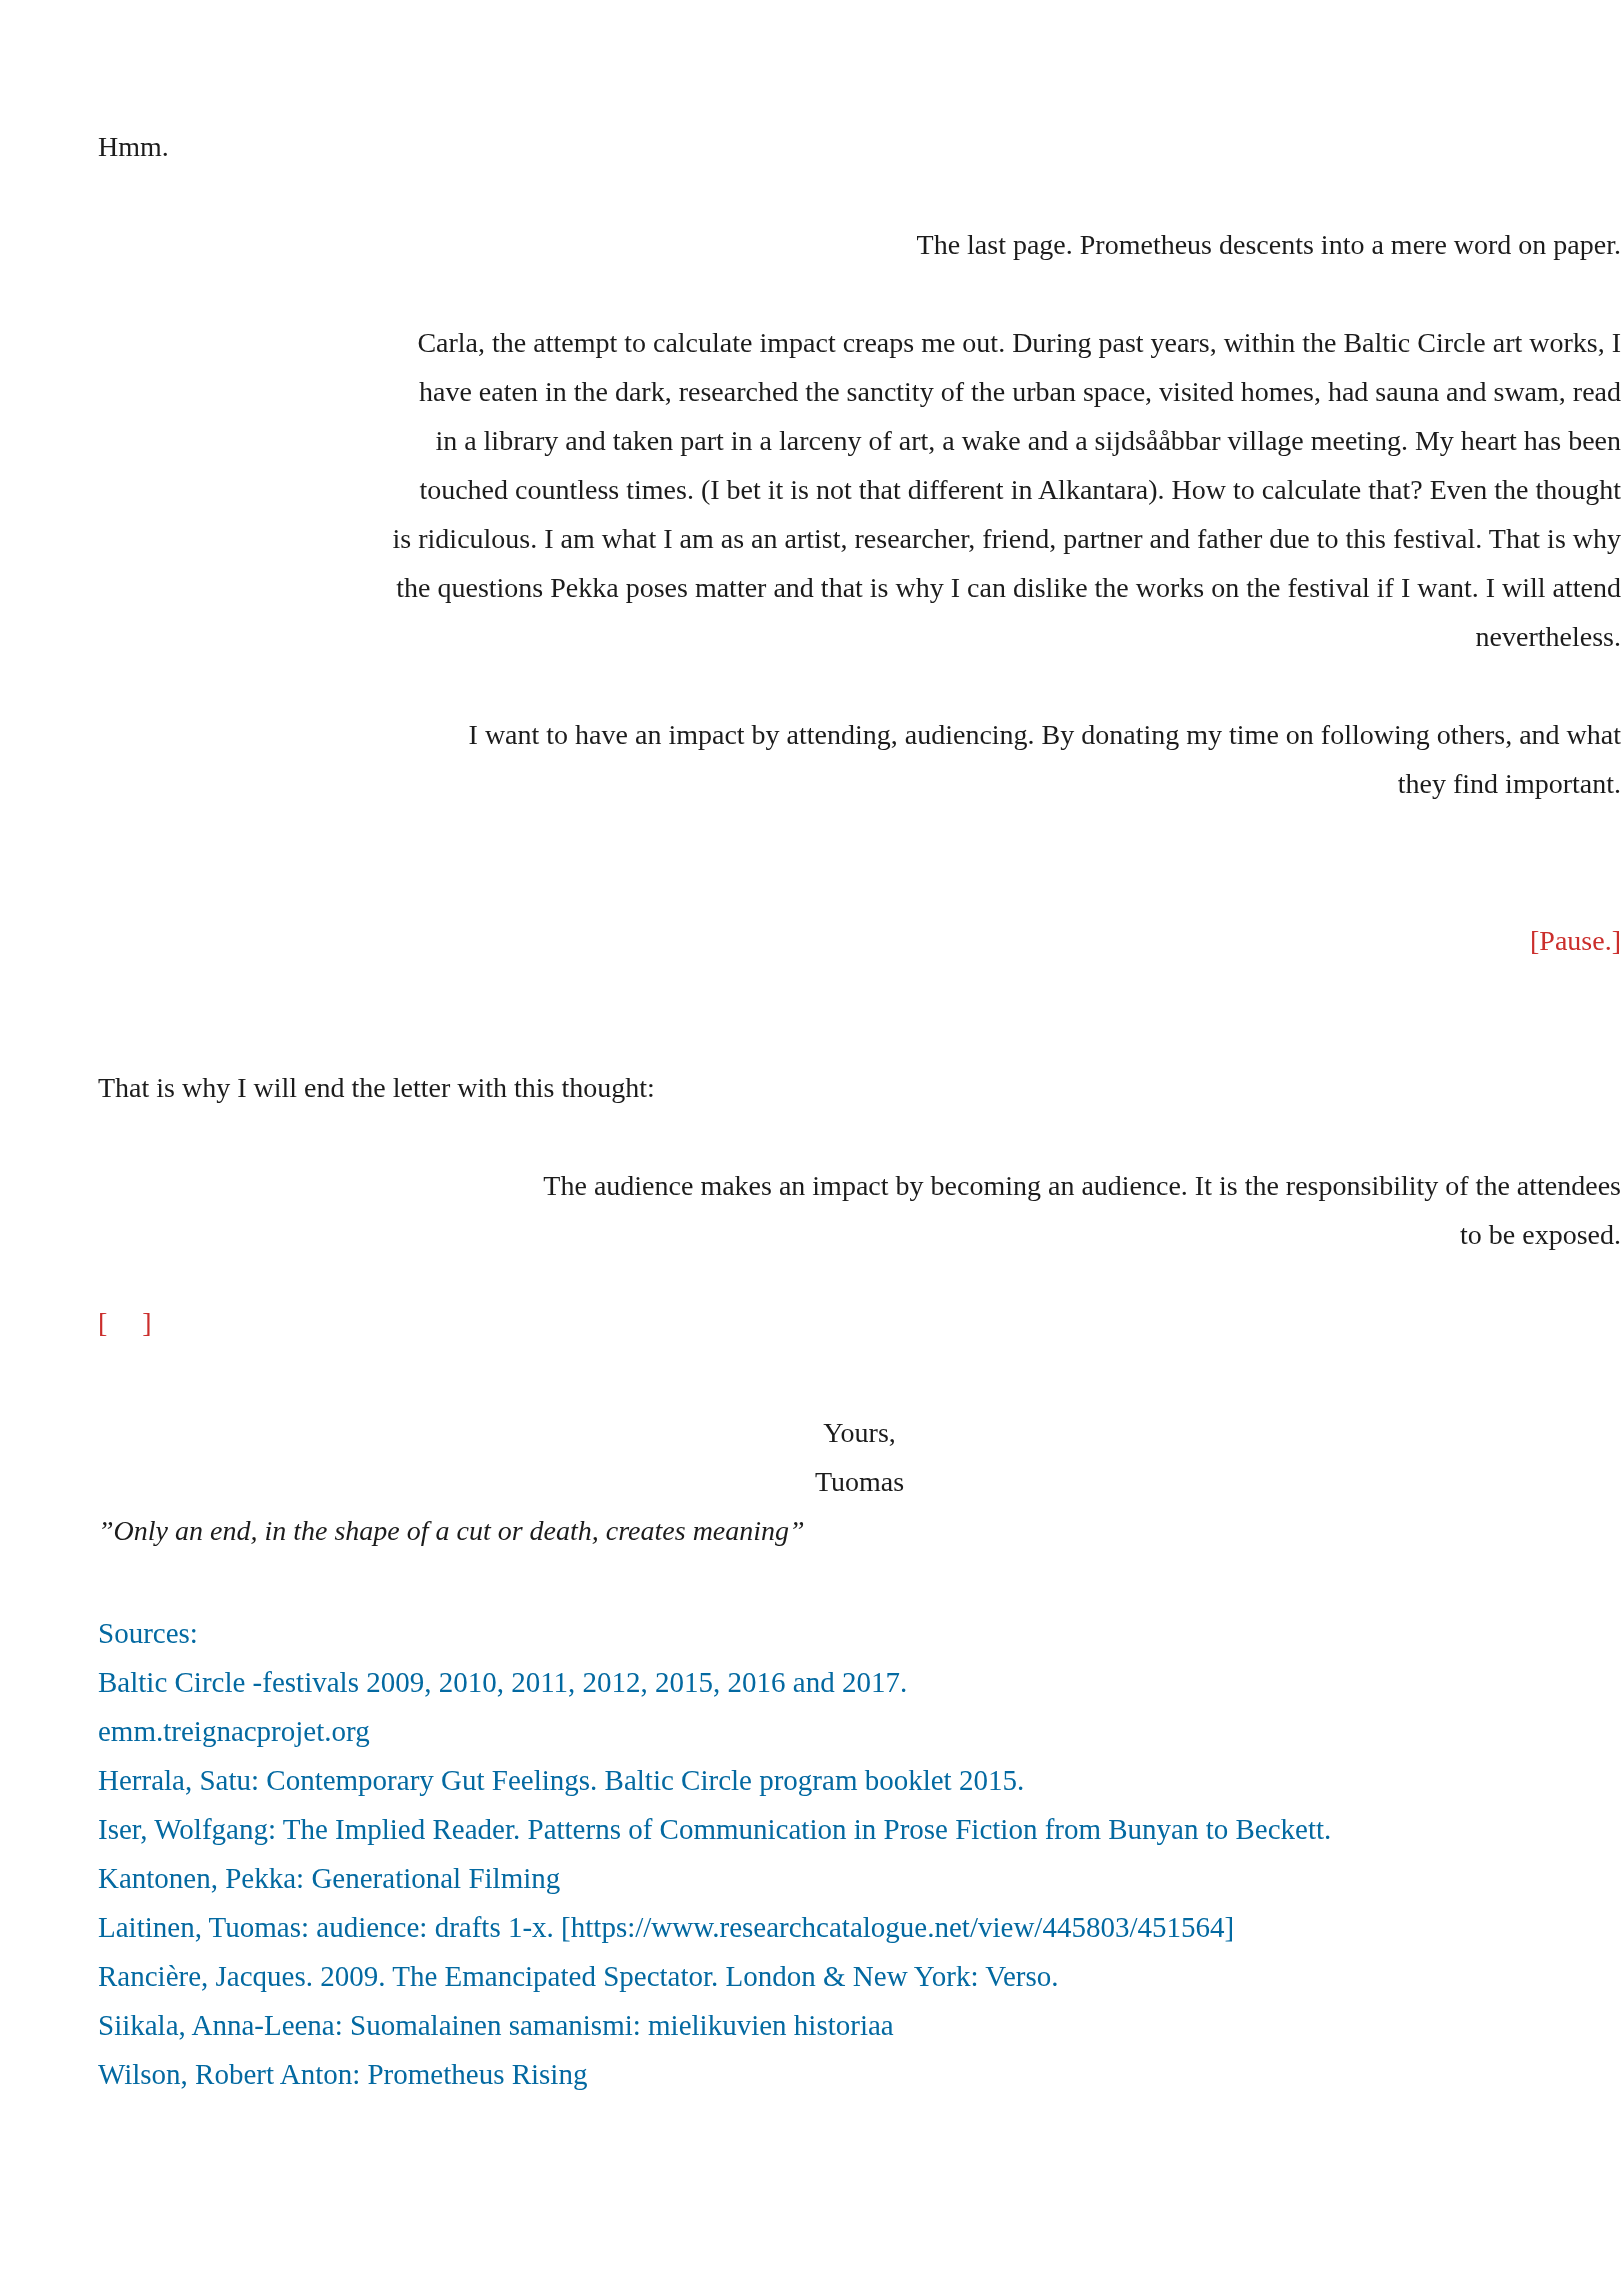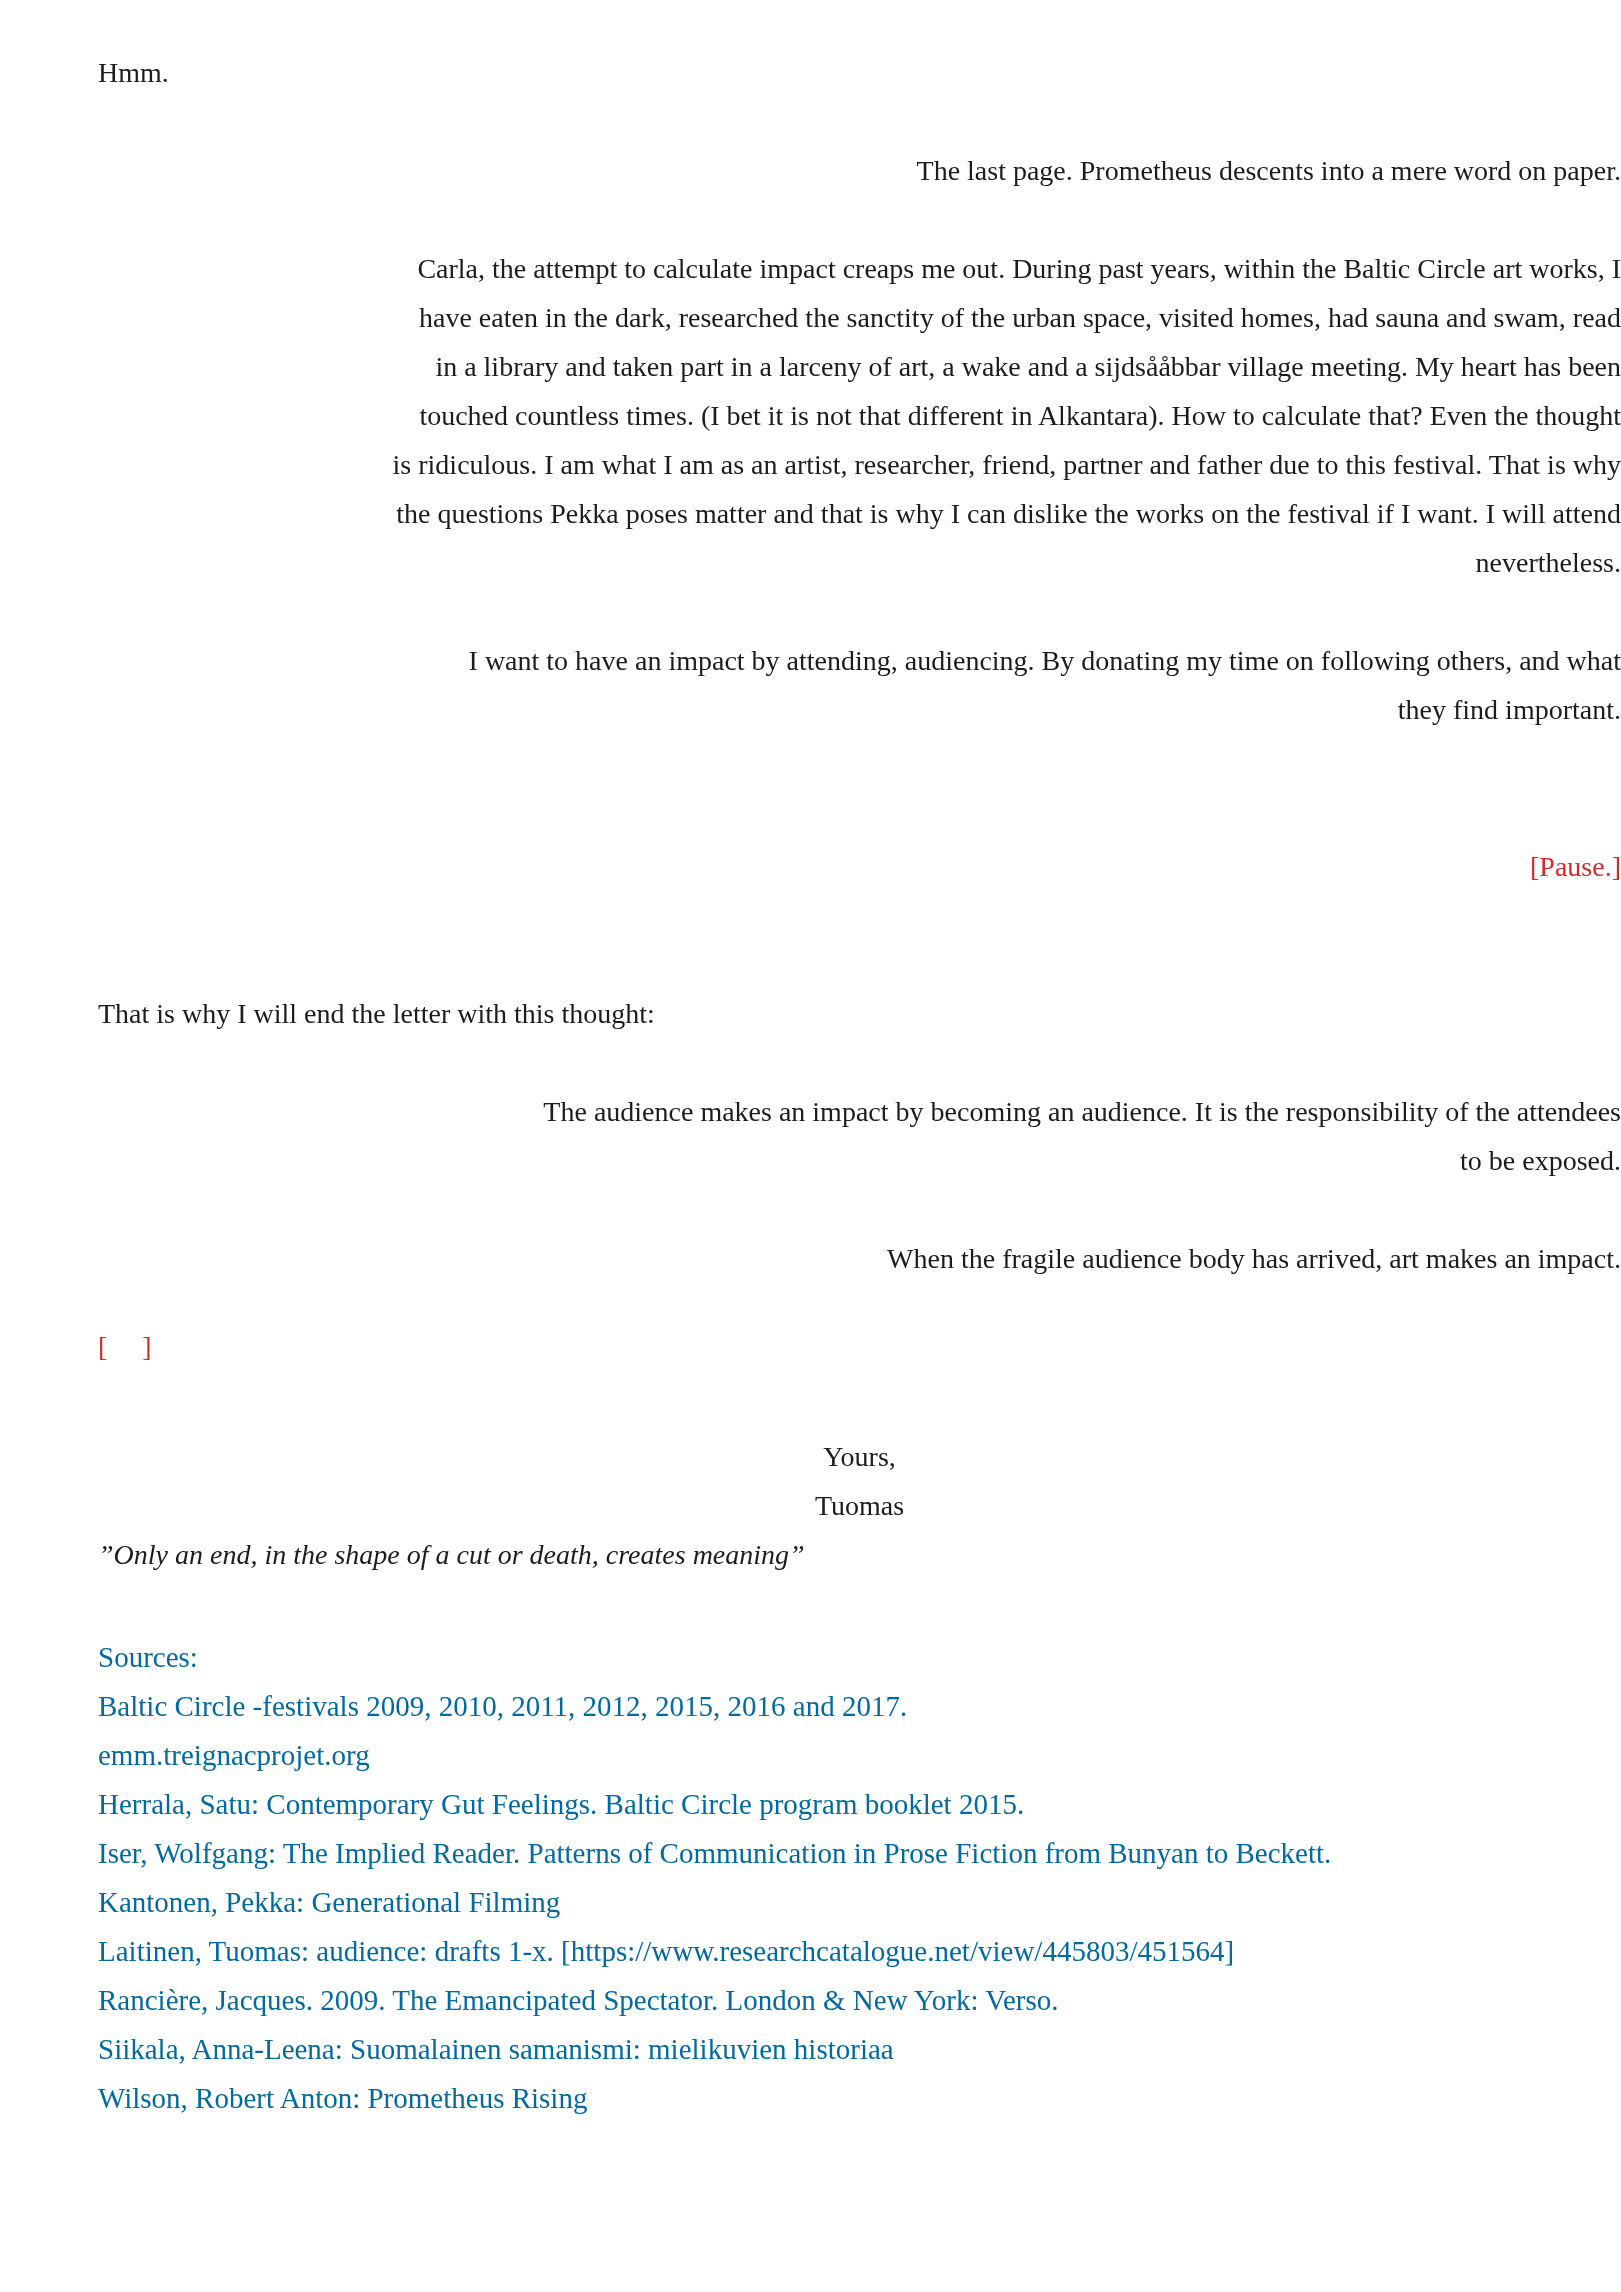"Hmm." .content { margin-top: none -> 8px; padding-top: 48px -> 114px }
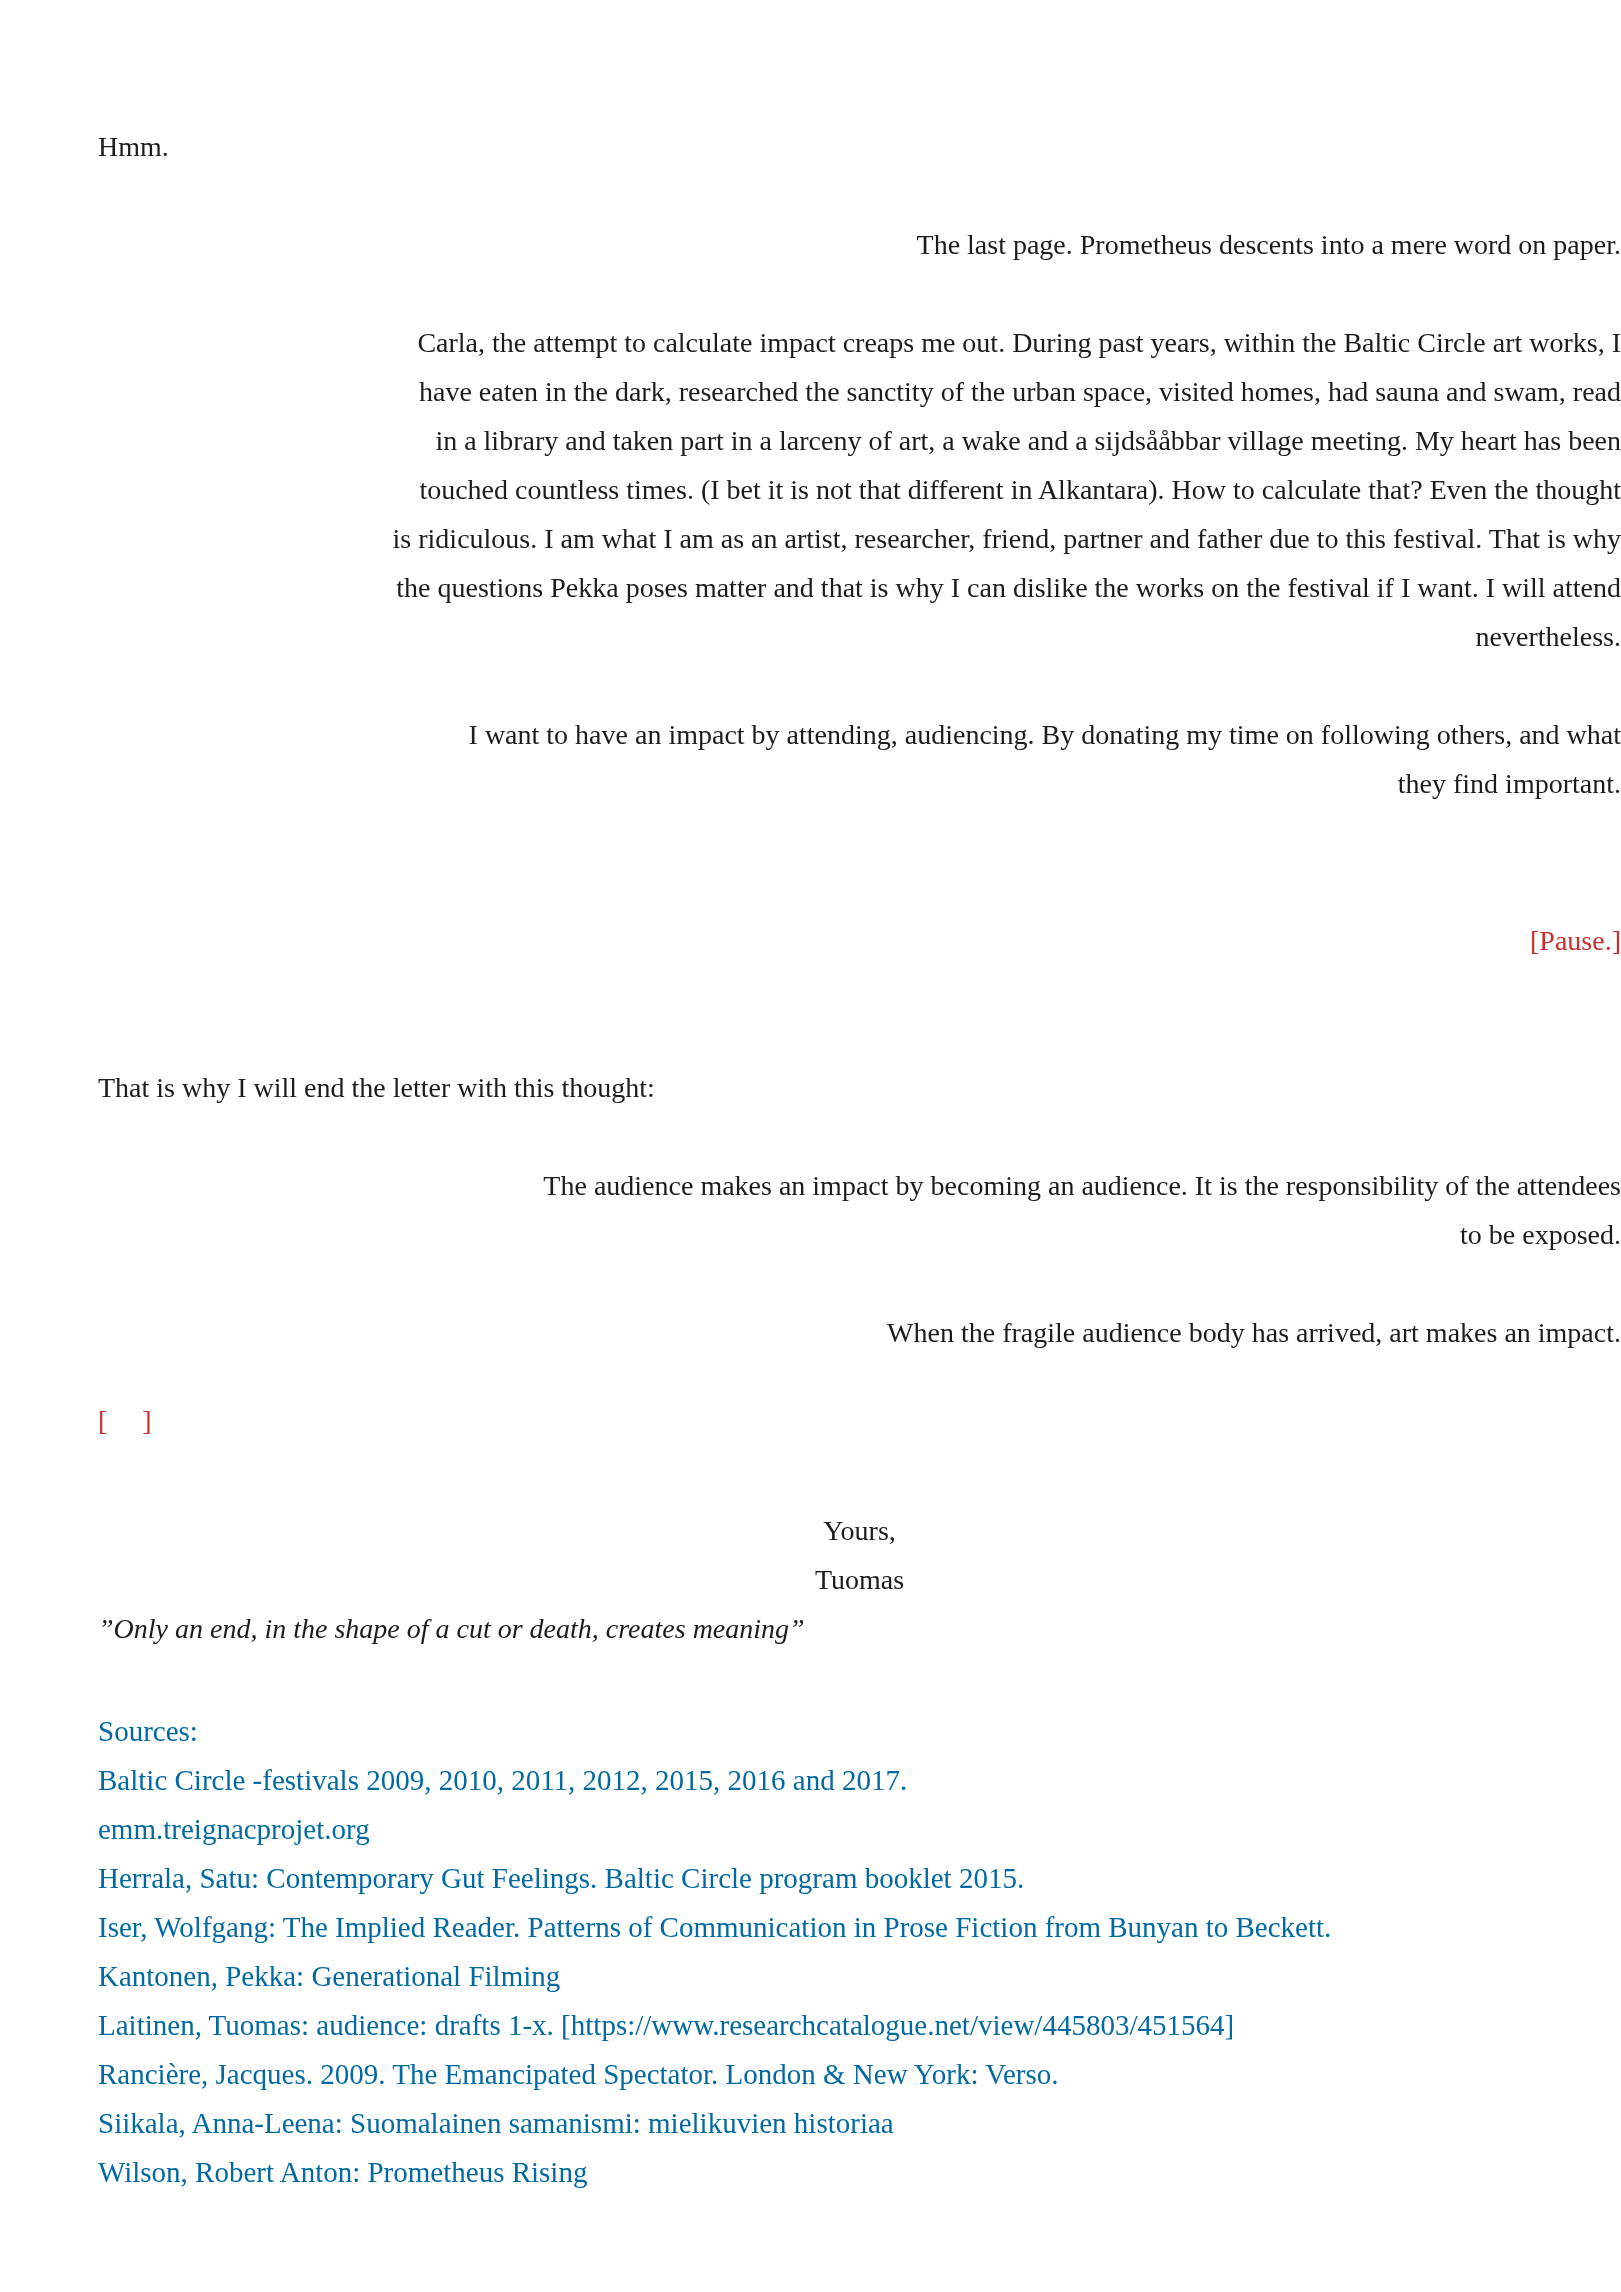"When the fragile audience body" div.para { html: <div>When the fragile audience body has arrived, art makes an impact.</div> -> none }
